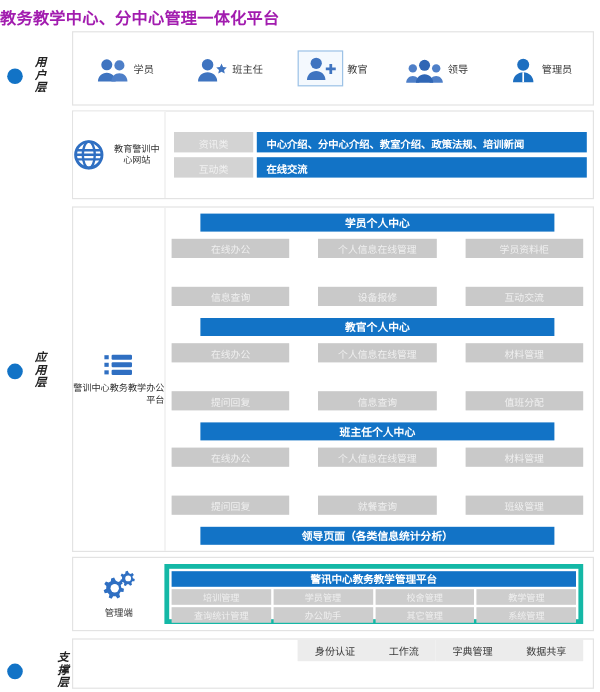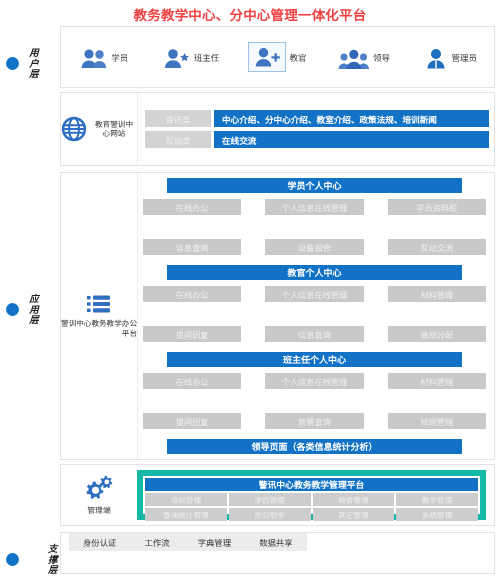"教务教学中心、分中心管理一体化平台" .title { color: #ef4444 -> #a21caf; text-align: center -> none }
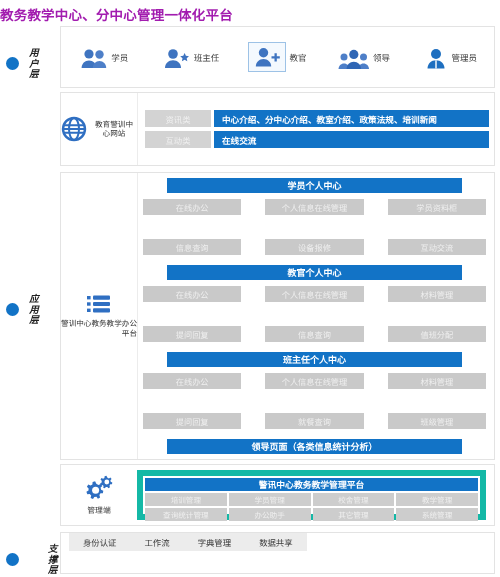"警讯中心教务教学管理平台" .mgmt-body { border: 6px solid #14b8a6 -> 4px solid #14b8a6 }
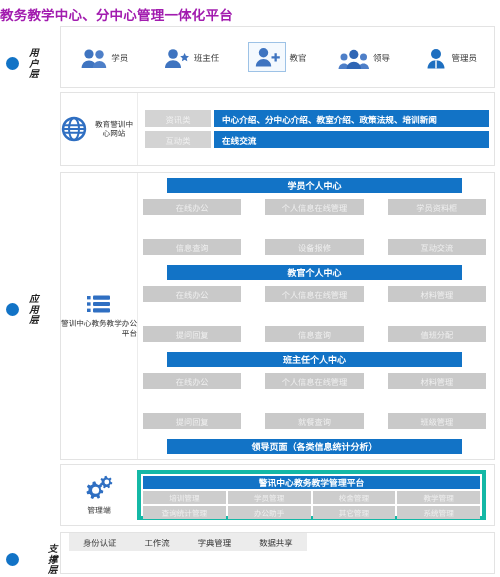"身份认证" .sup-row { justify-content: flex-start -> flex-end }
